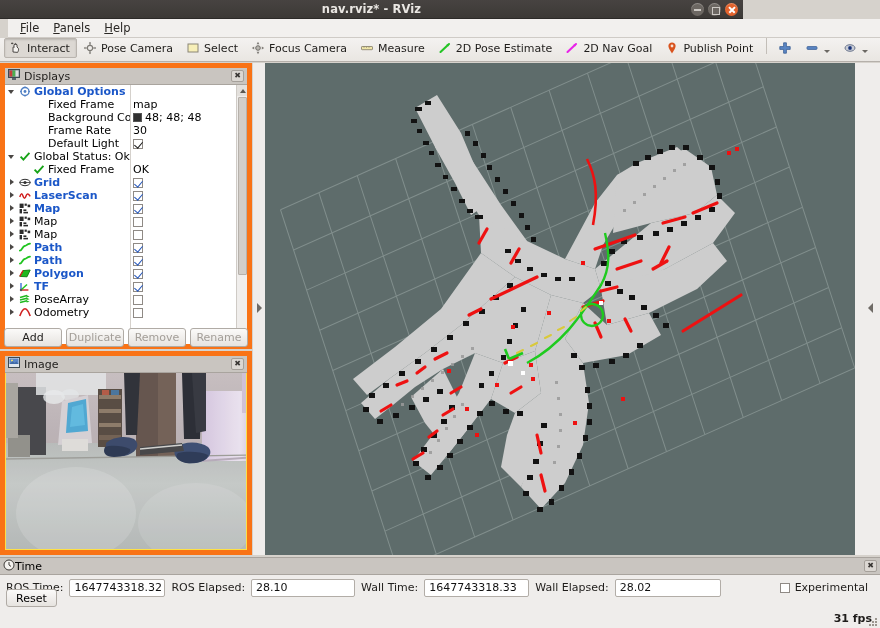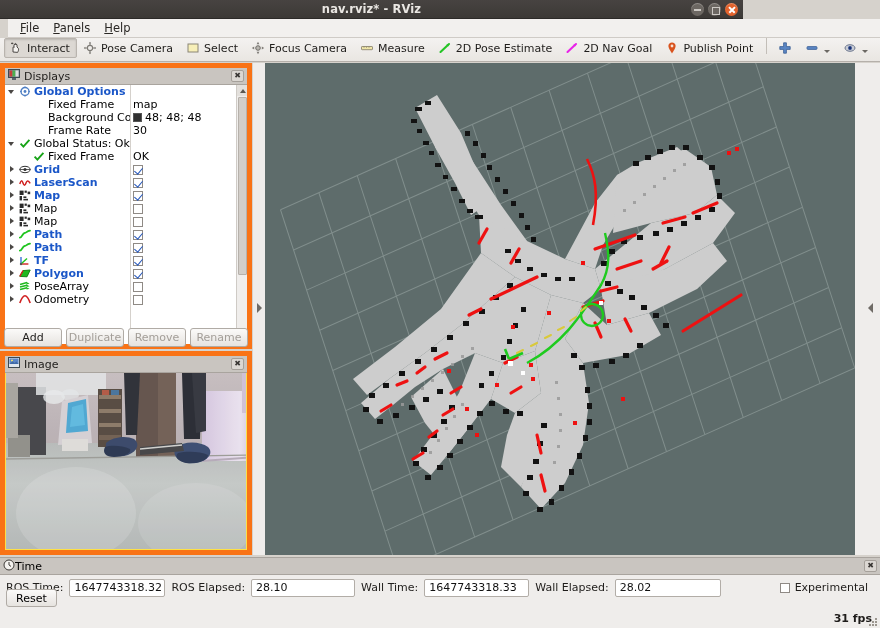"Default Light" div.trow { html: none -> <div> <div> <span></span> <span></span> <span>Default Light</span> </div> <div> <span></span> </div> </div> }
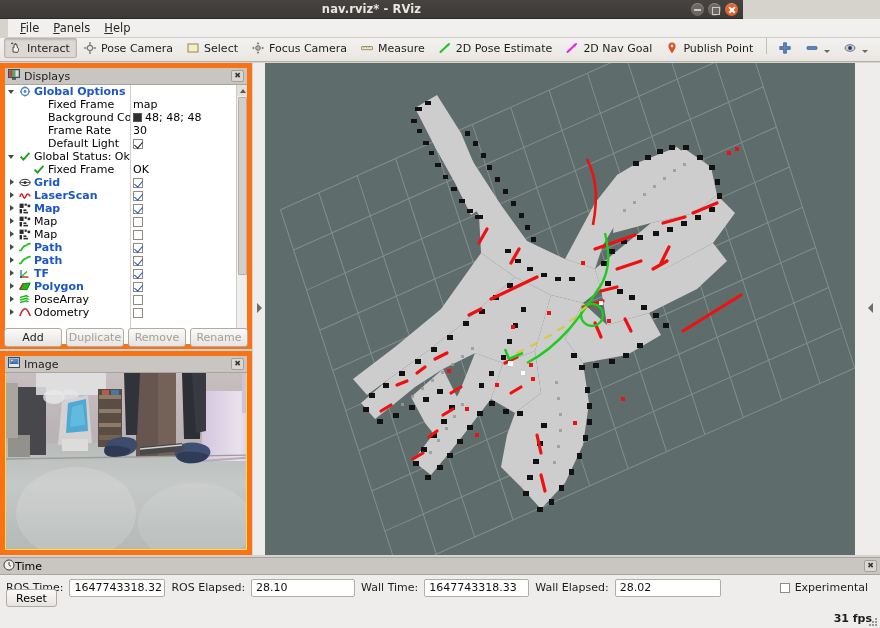"TF" div.trow { order: before "Polygon" -> after "Polygon" }
